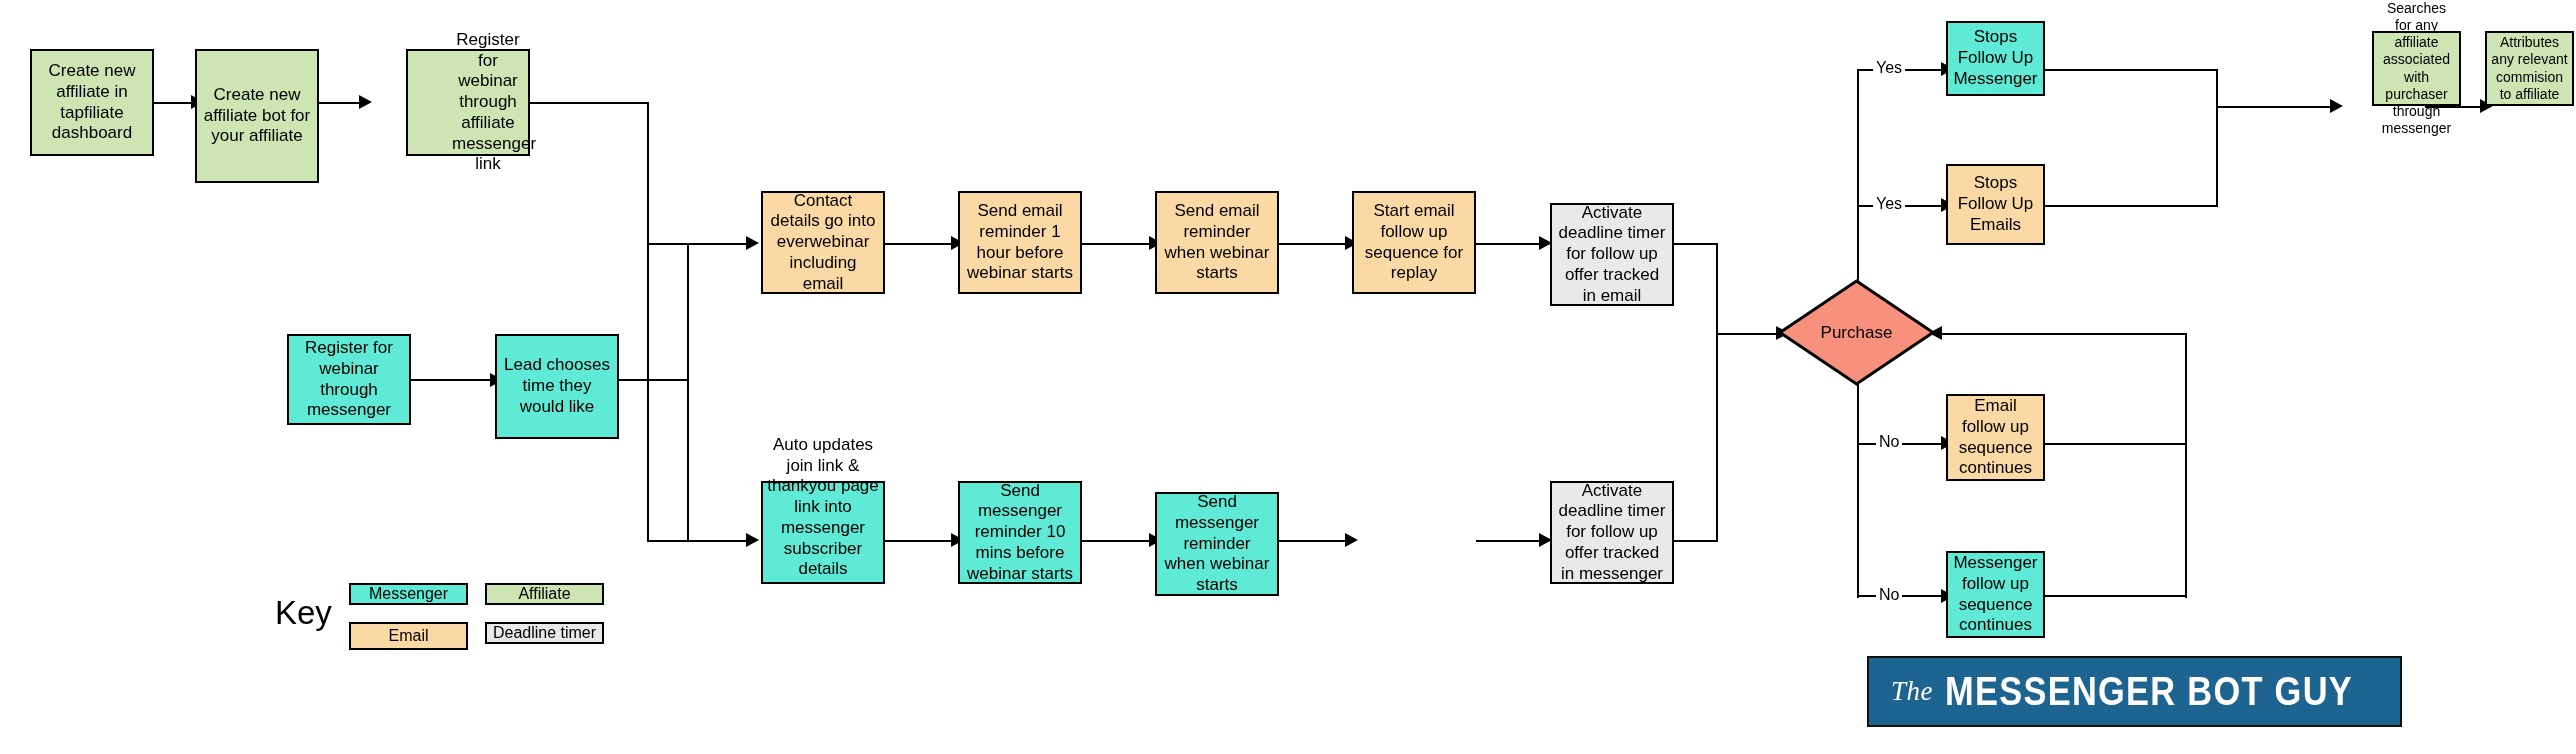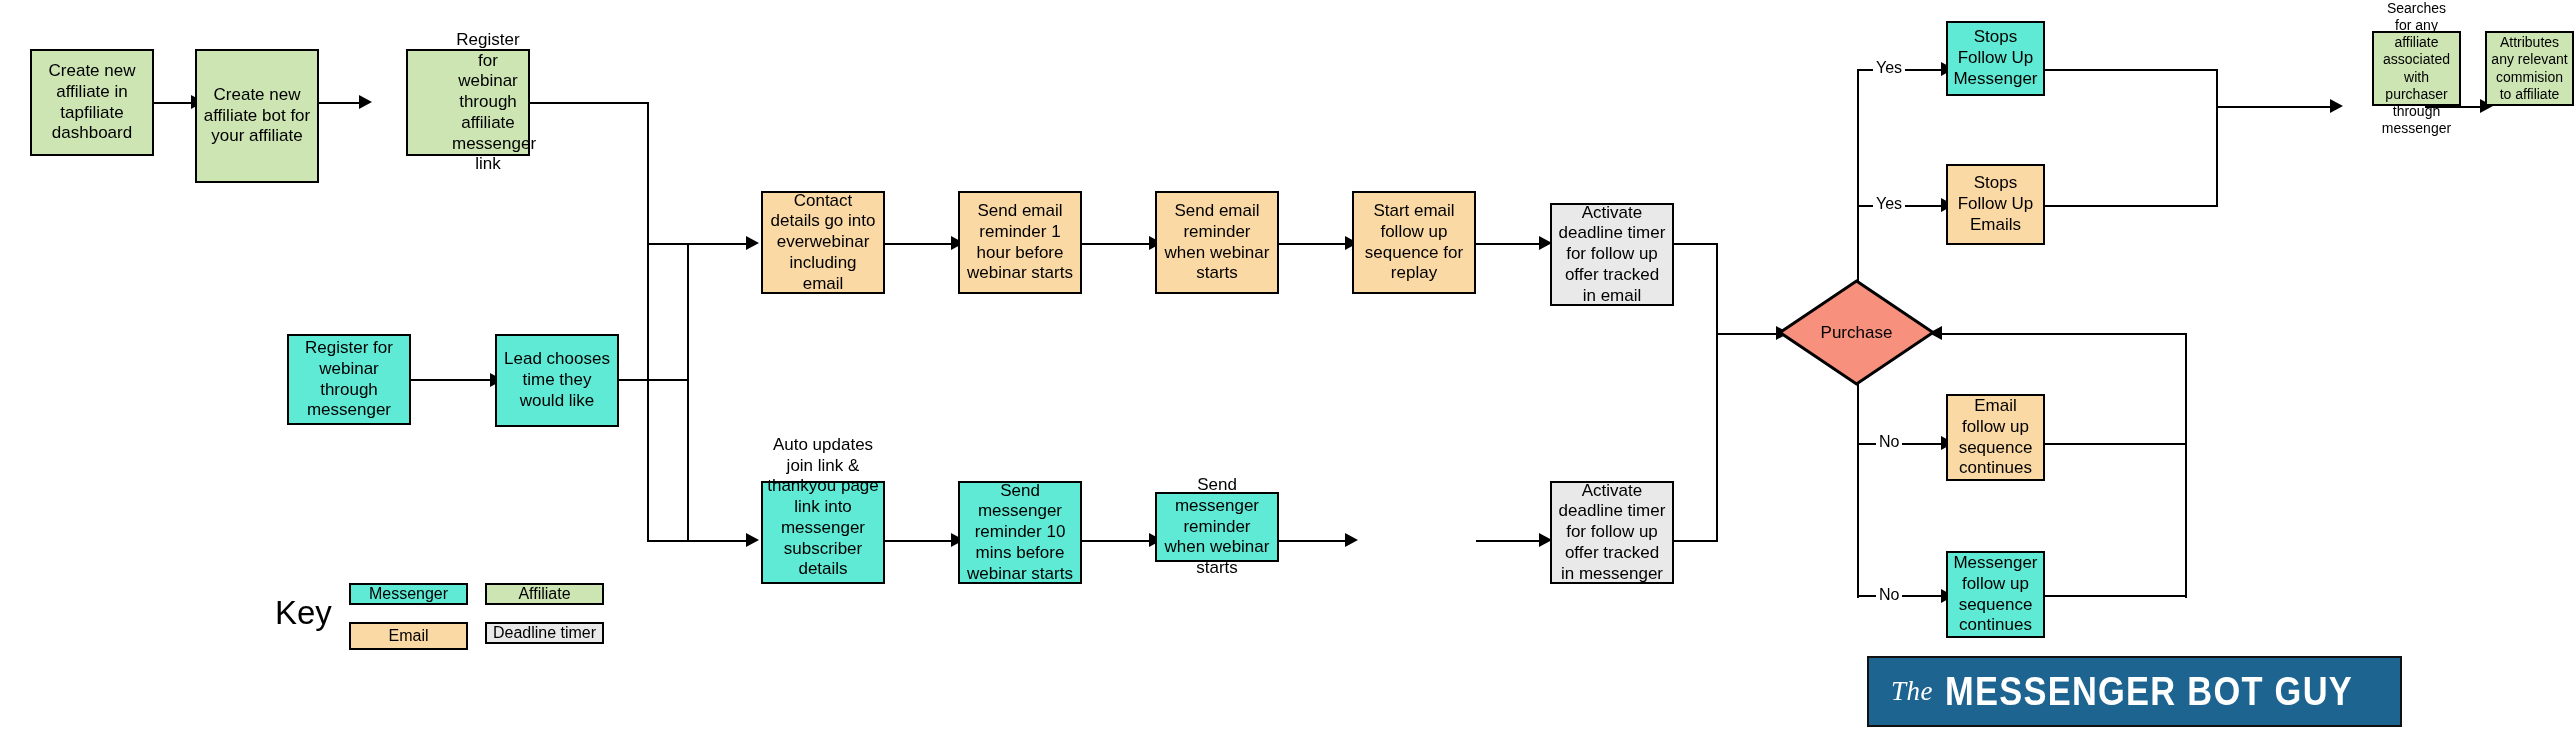"Lead chooses time they would" div.node { height: 93px -> 105px }
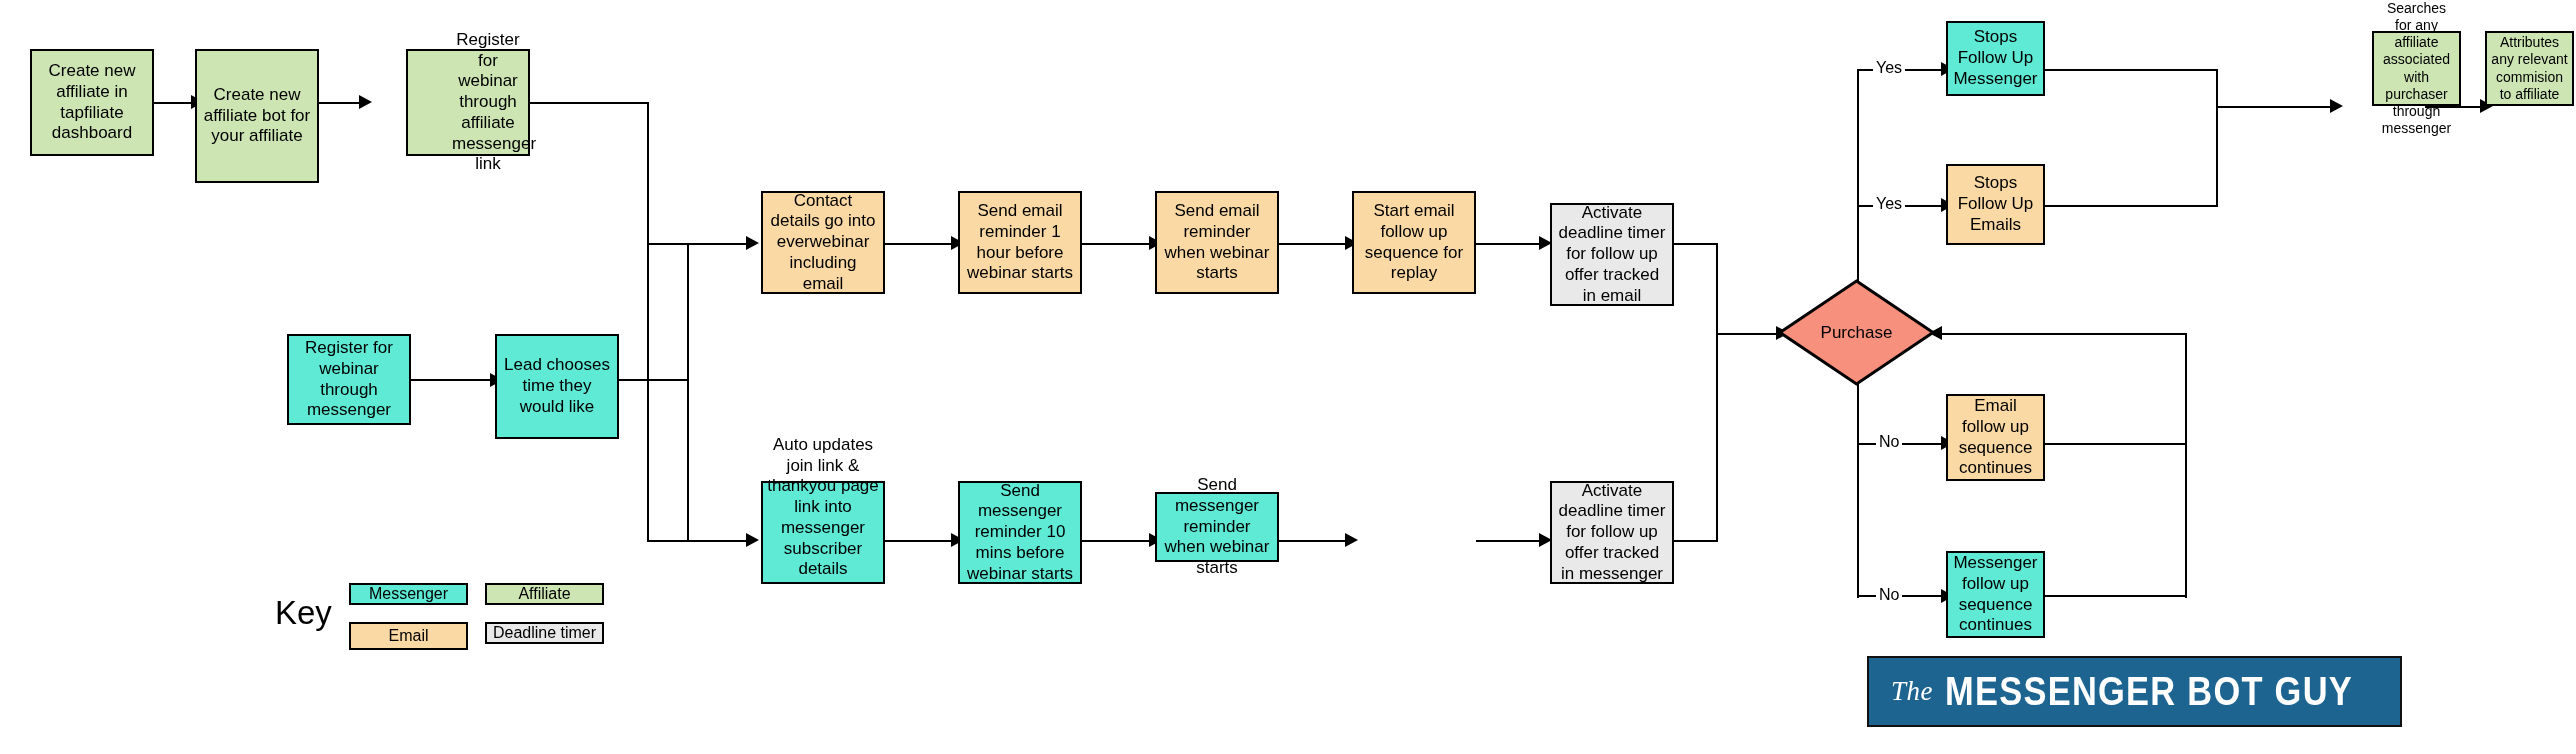"Send messenger reminder when webinar" div.node { height: 70px -> 104px }
